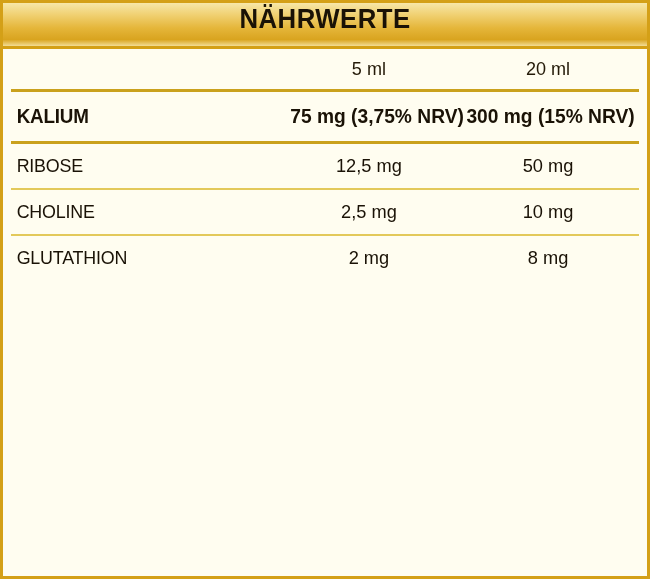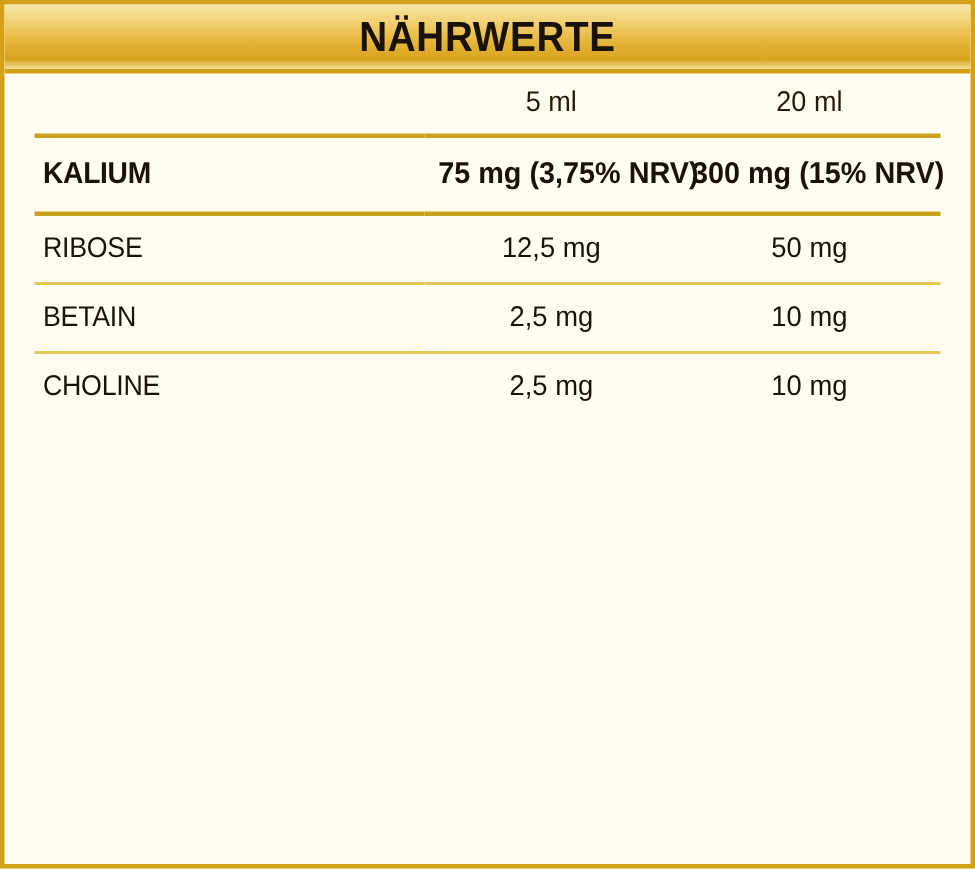"NÄHRWERTE" .title-bar { align-items: center -> none }
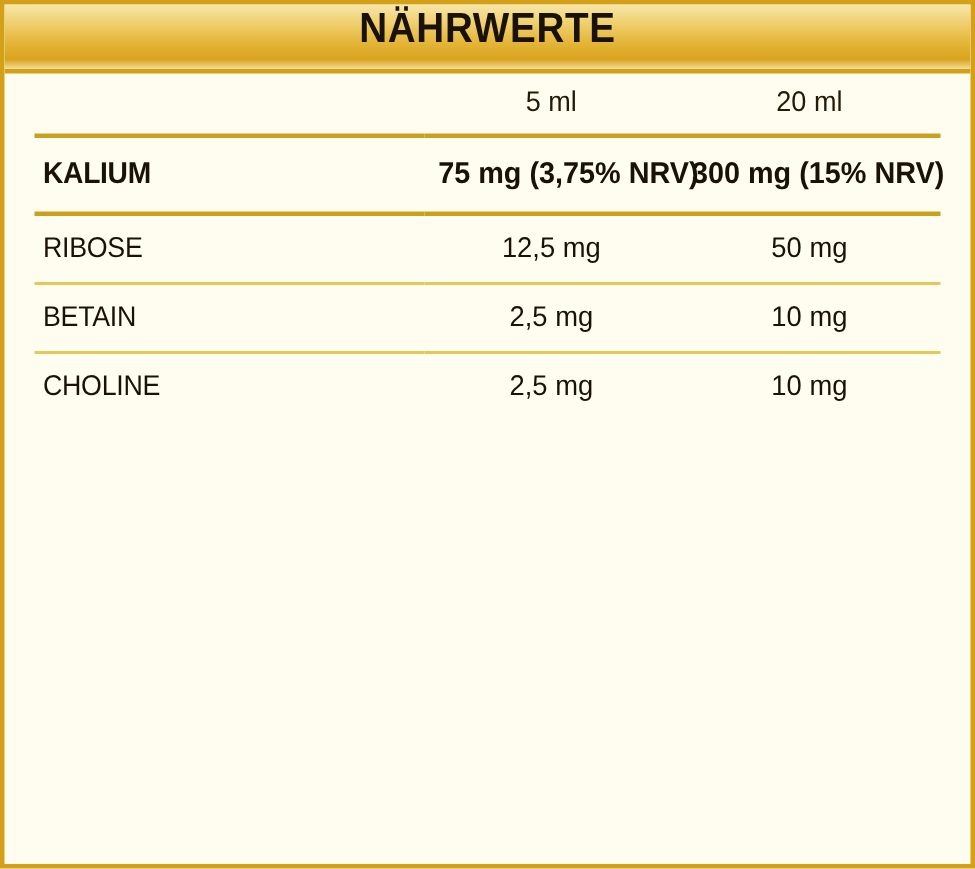"5 ml" .table-area { padding: 0 20px -> 0 8px }
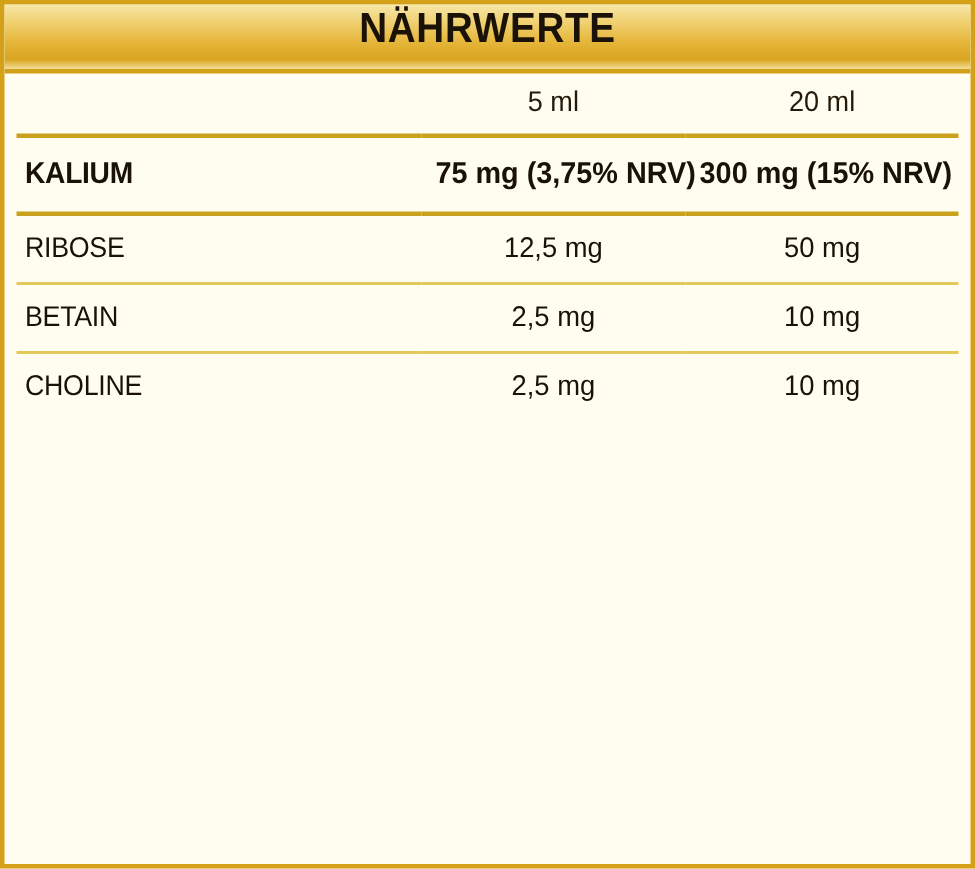"BETAIN" tr { html: <tr> <td>BETAIN</td> <td>2,5 mg</td> <td>10 mg</td> </tr> -> none }
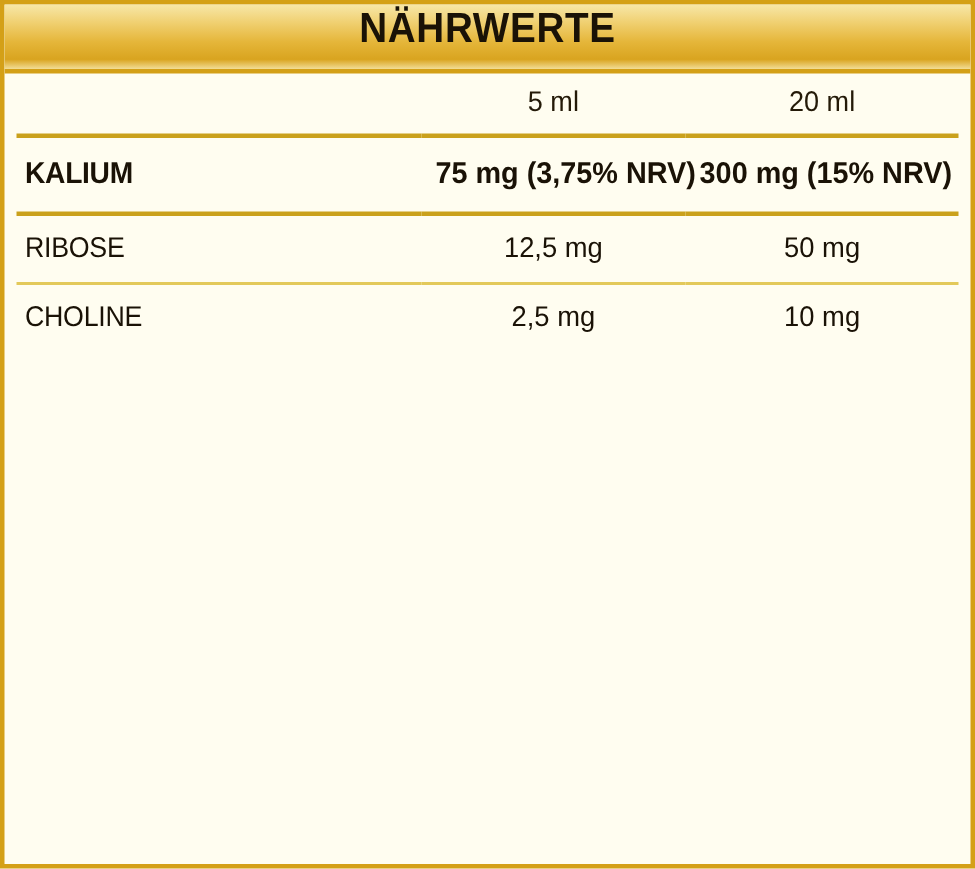"GLUTATHION" tr { html: none -> <tr> <td>GLUTATHION</td> <td>2 mg</td> <td>8 mg</td> </tr> }
